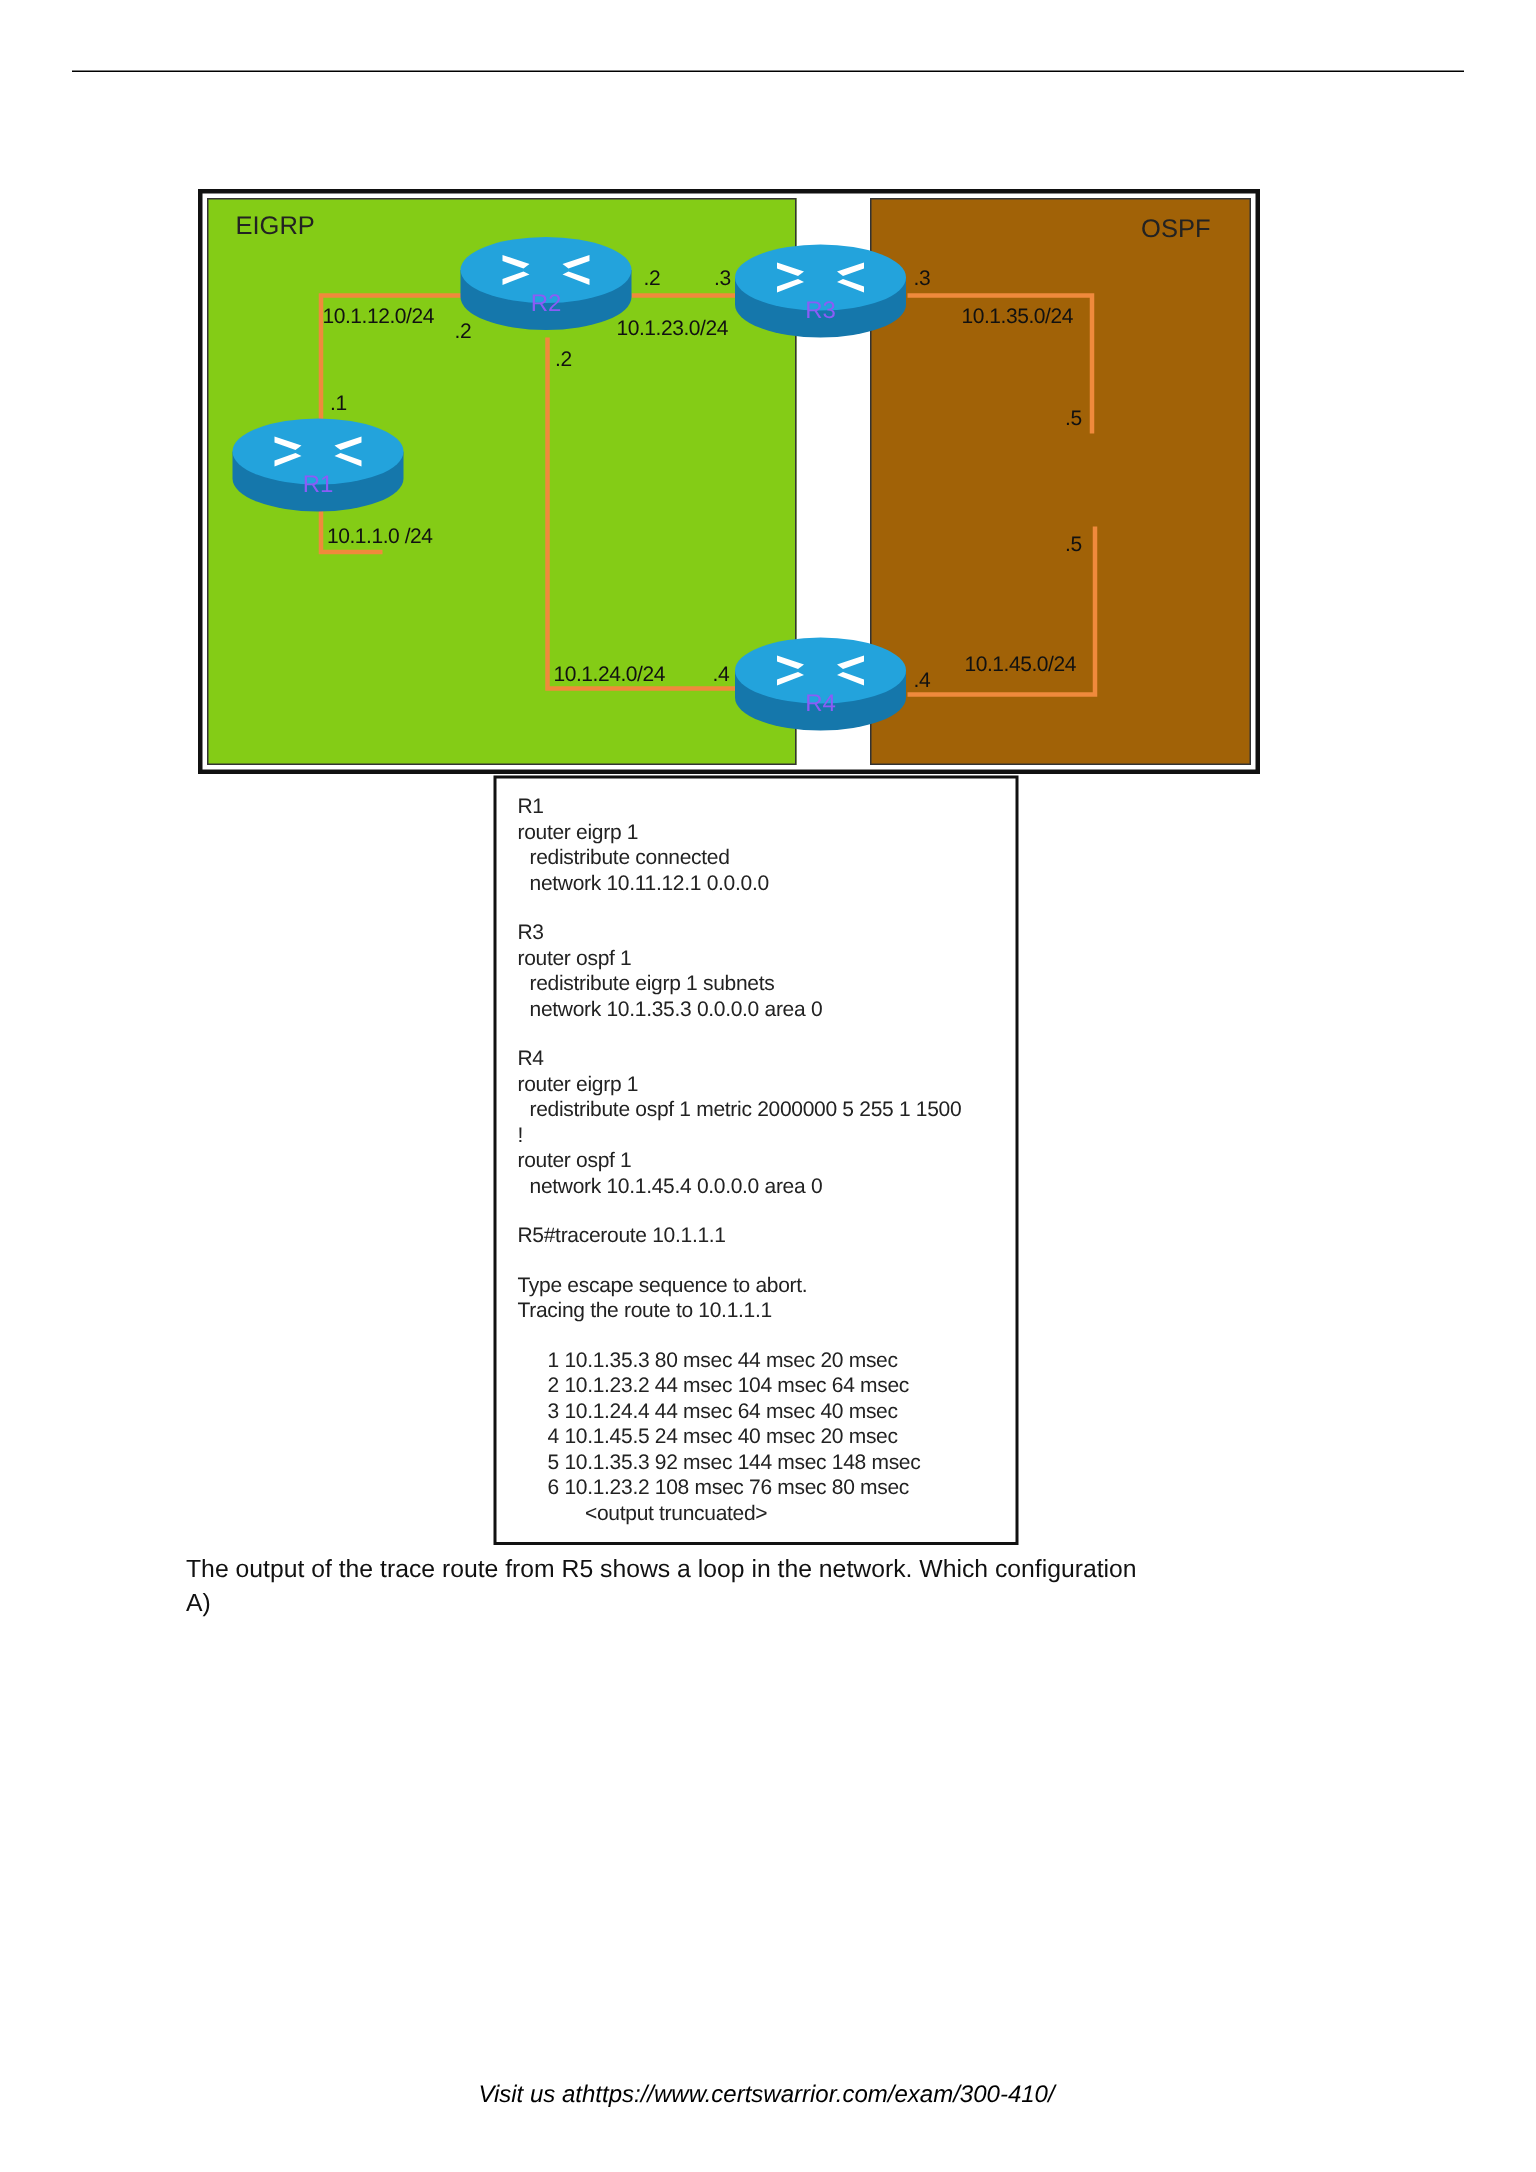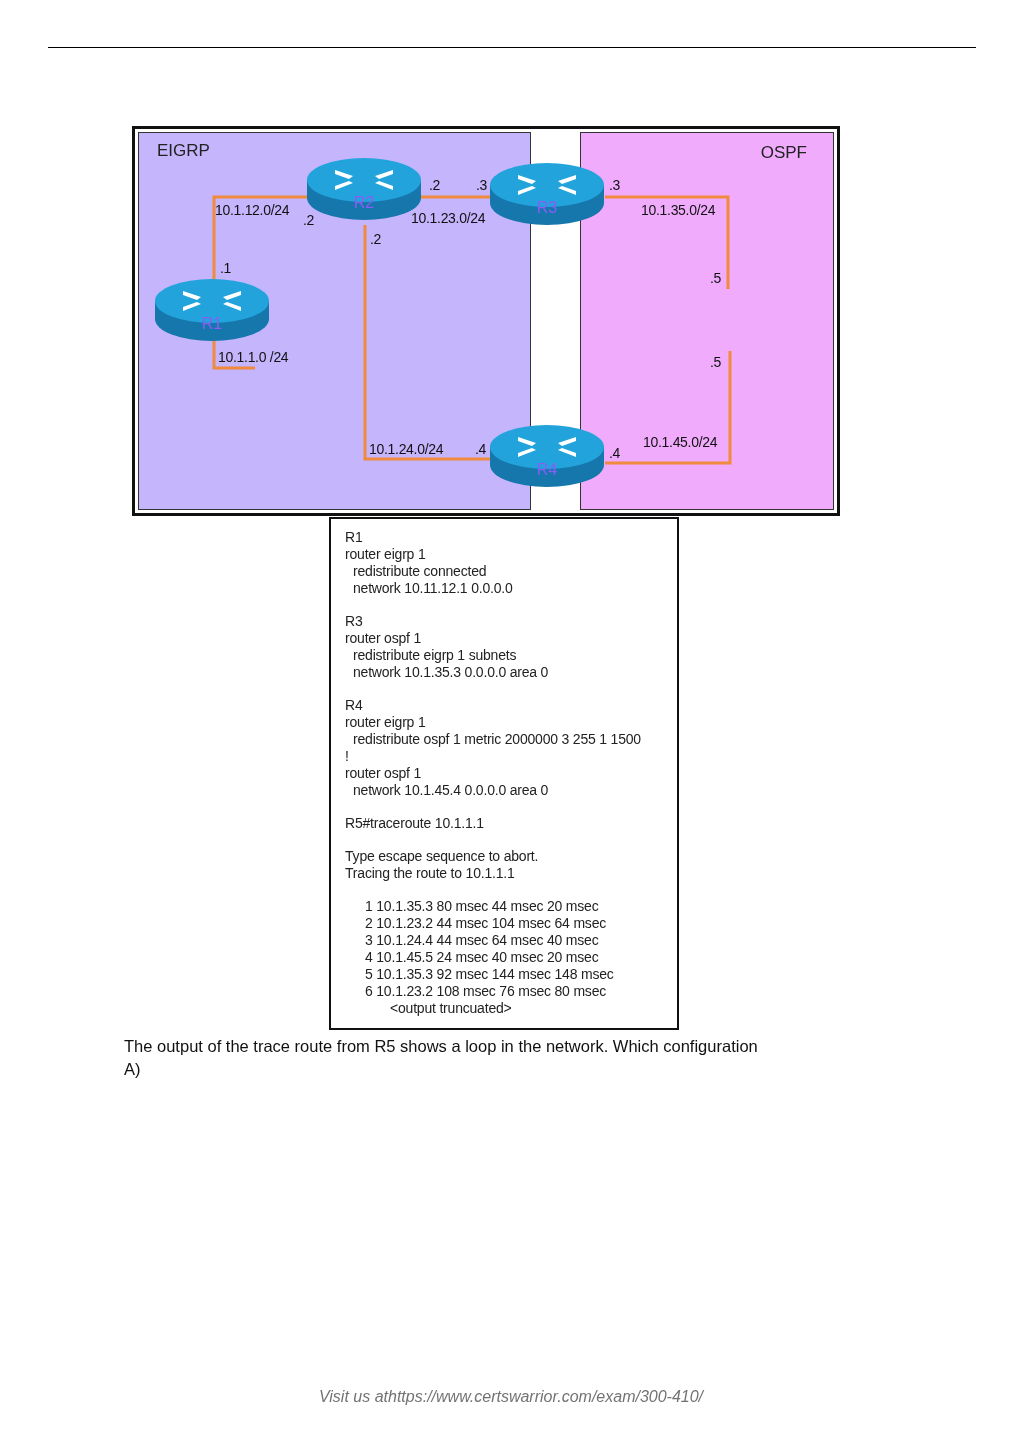"EIGRP" .zone-eigrp { background: #c4b5fd -> #84cc16 }
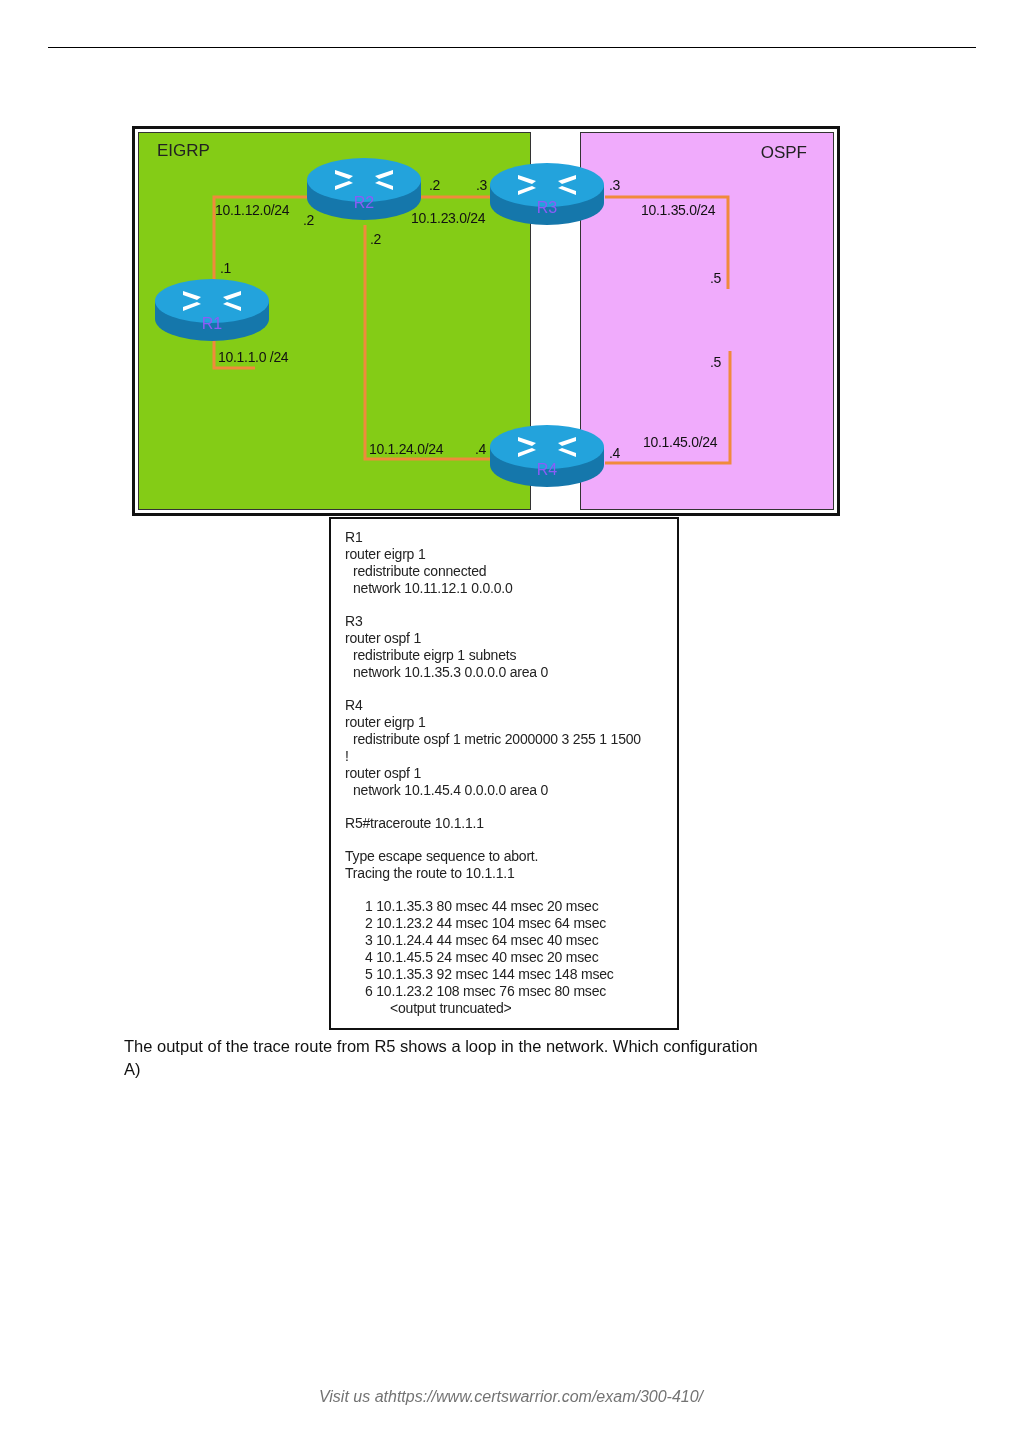"OSPF" .zone-ospf { background: #f0abfc -> #a16207 }
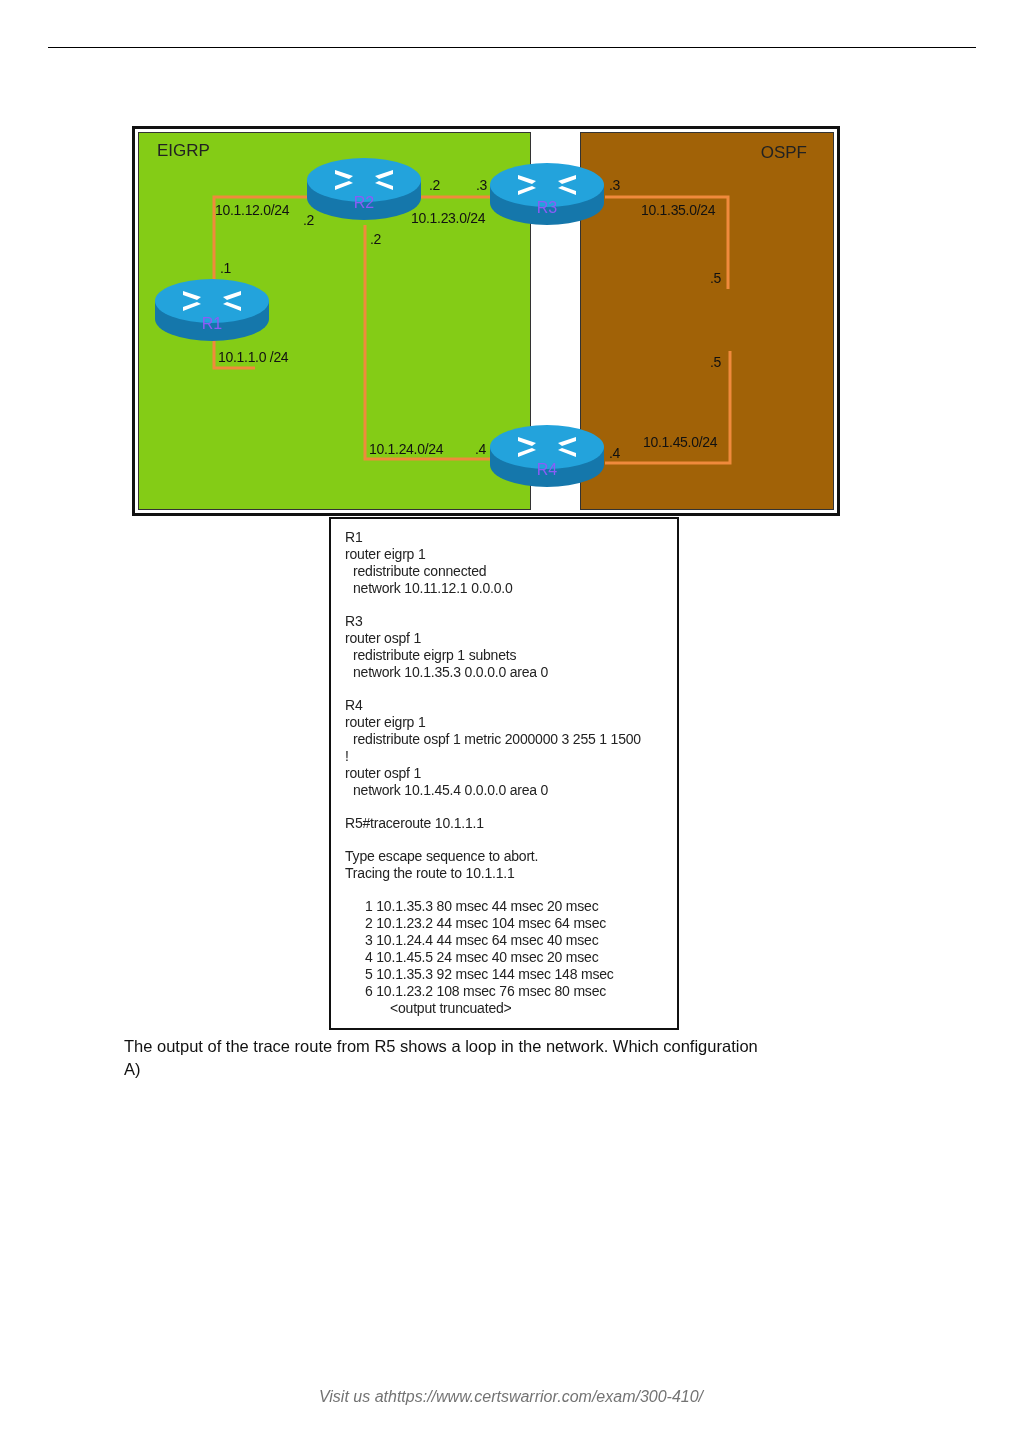"redistribute ospf 1 metric 2000000" div.line { text: 3 255 -> 5 255 }
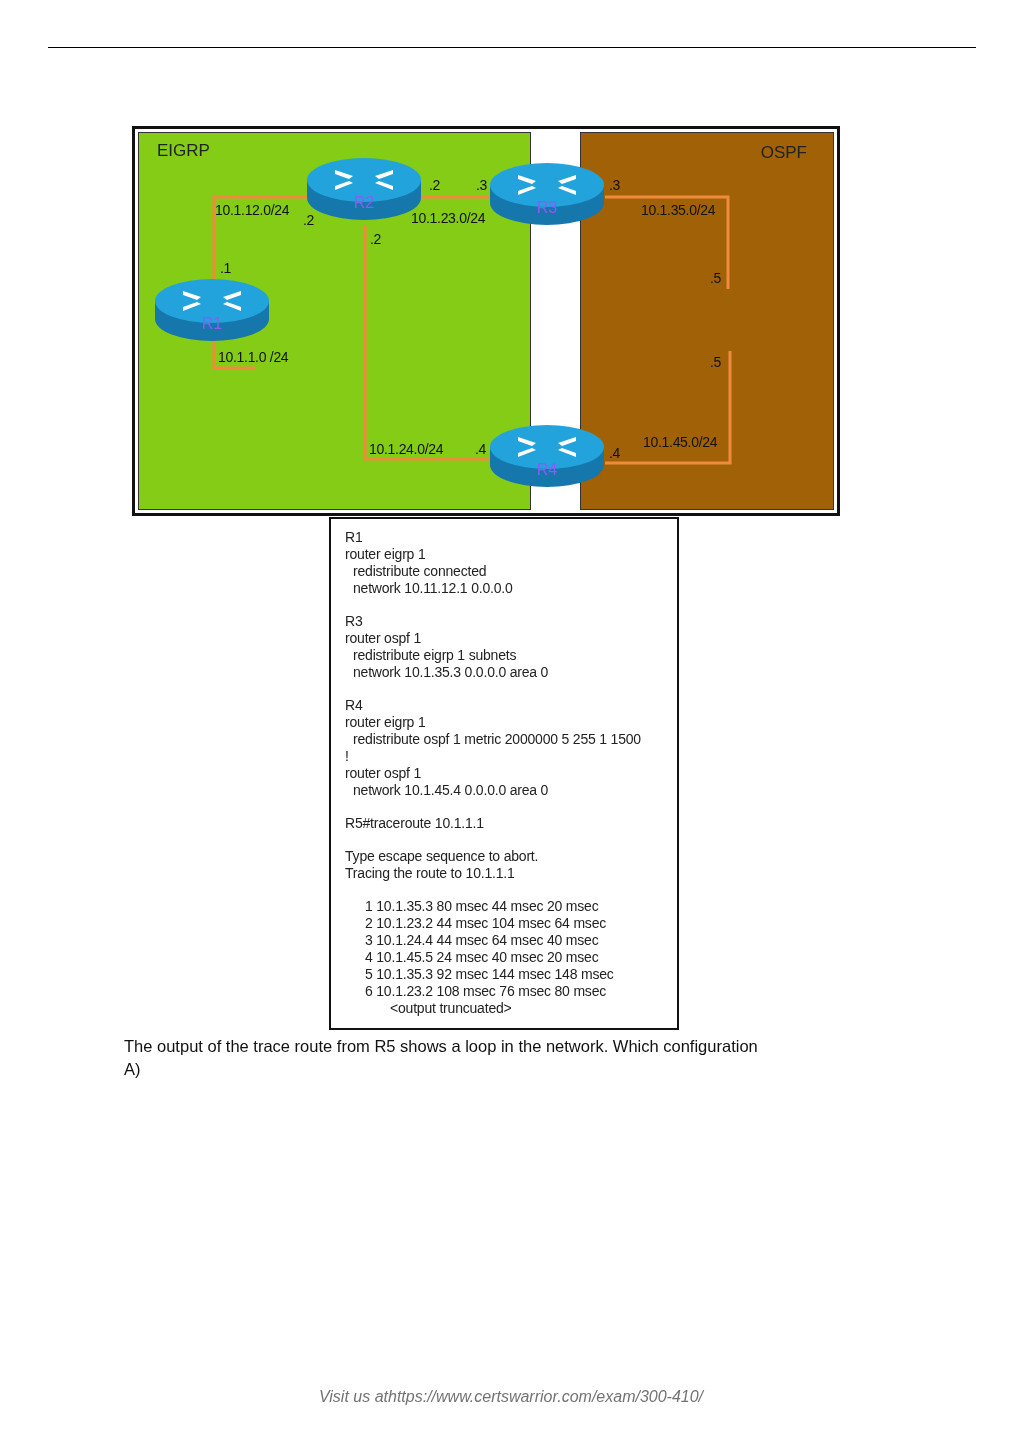"Visit us" .footer { color: #737373 -> #000000 }
